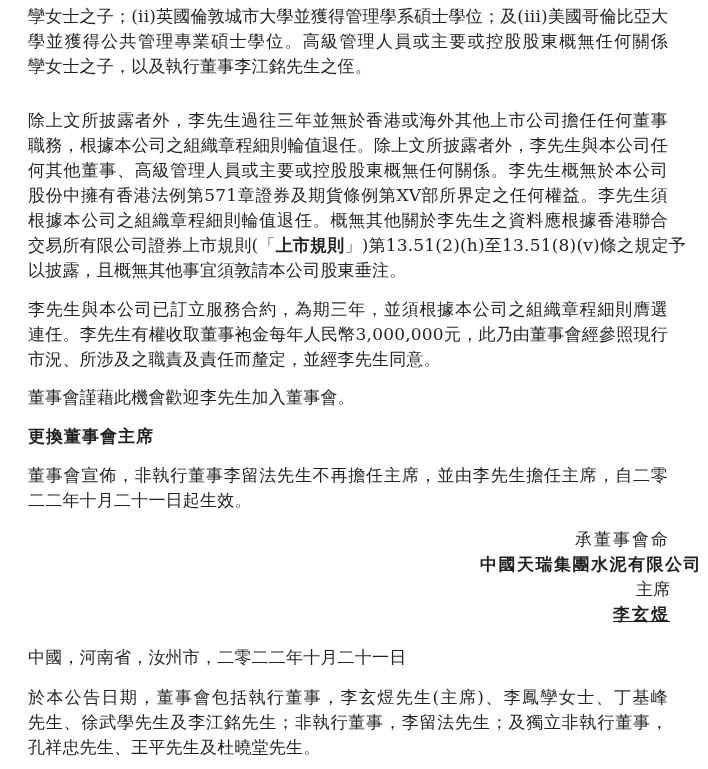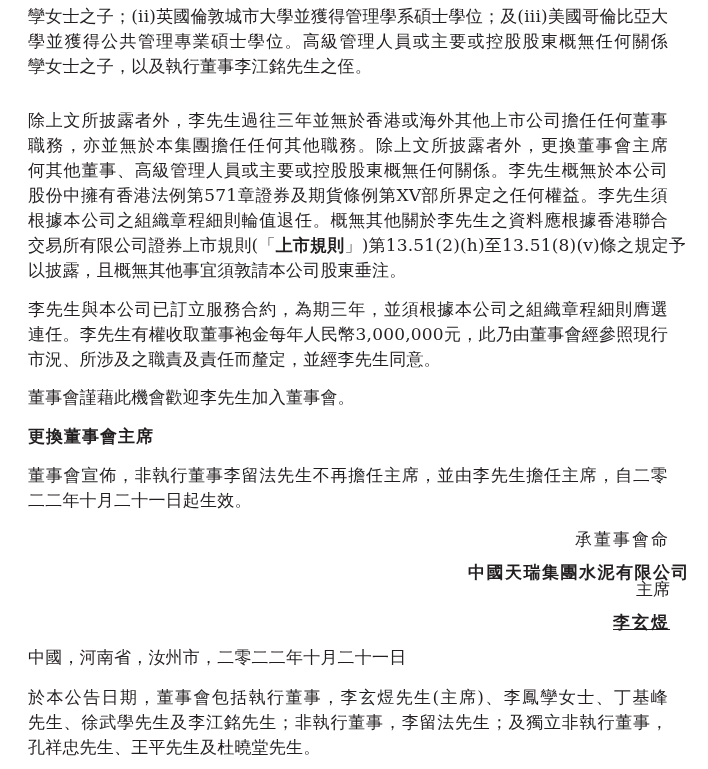"職務，亦並無於本集團擔任任何其他職務。除上文所披露者外，更換董事會主席" div.line { text: 亦並無於本集團擔任任何其他職務。除上文所披露者外，更換董事會主席 -> 根據本公司之組織章程細則輪值退任。除上文所披露者外，李先生與本公司任 }
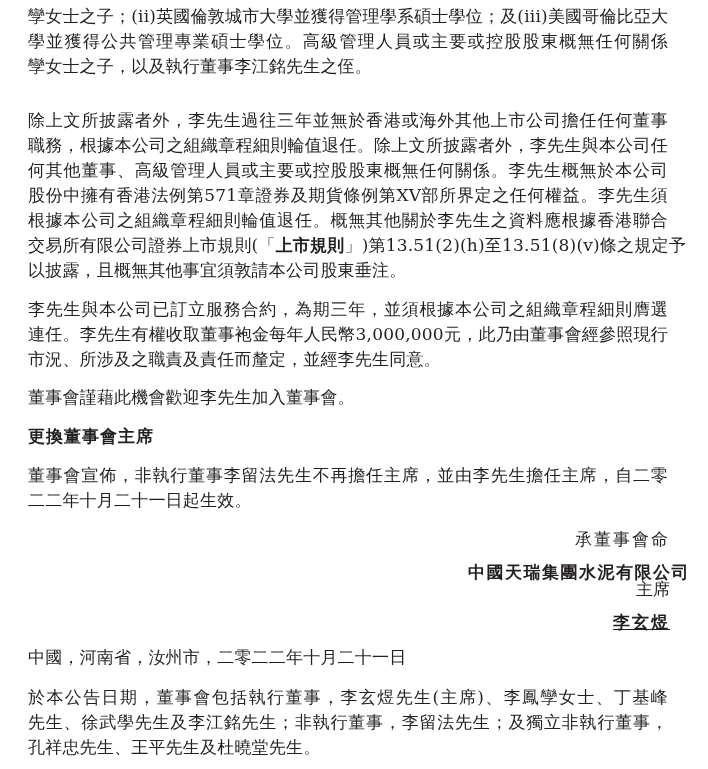"上市規則" .bold { margin-top: 8px -> none }
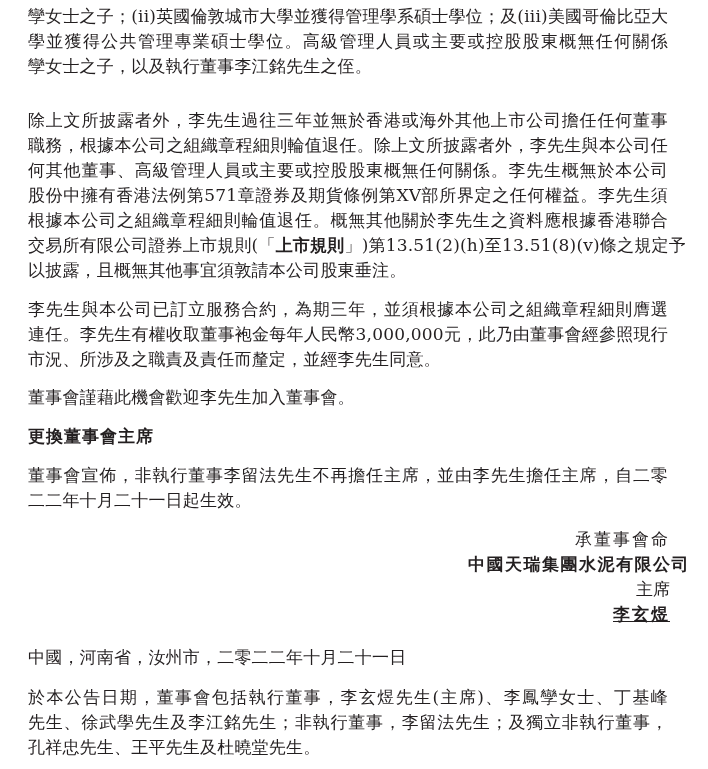"中國天瑞集團水泥有限公司" div.center { left: 440px -> 452px }
